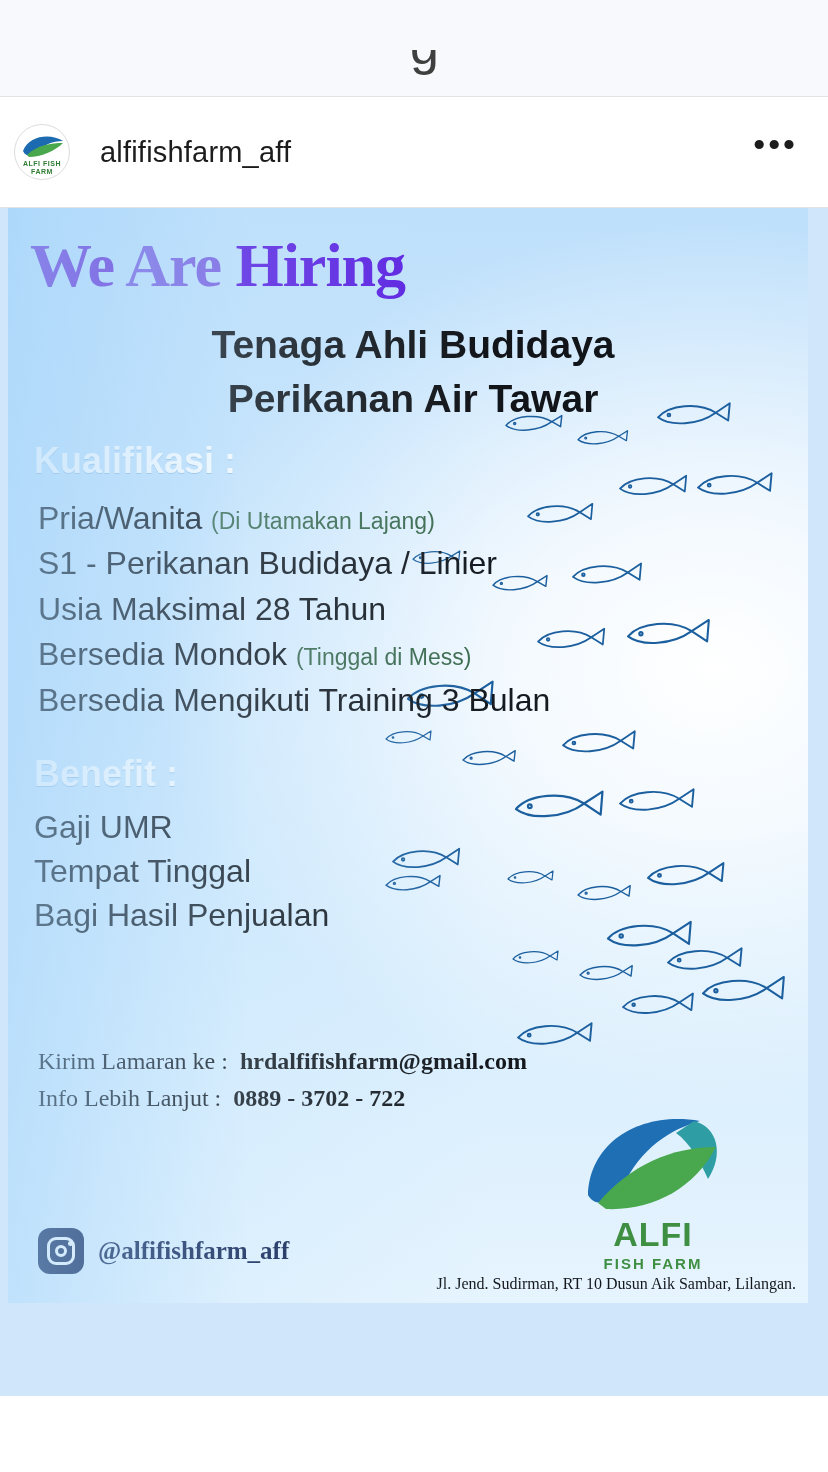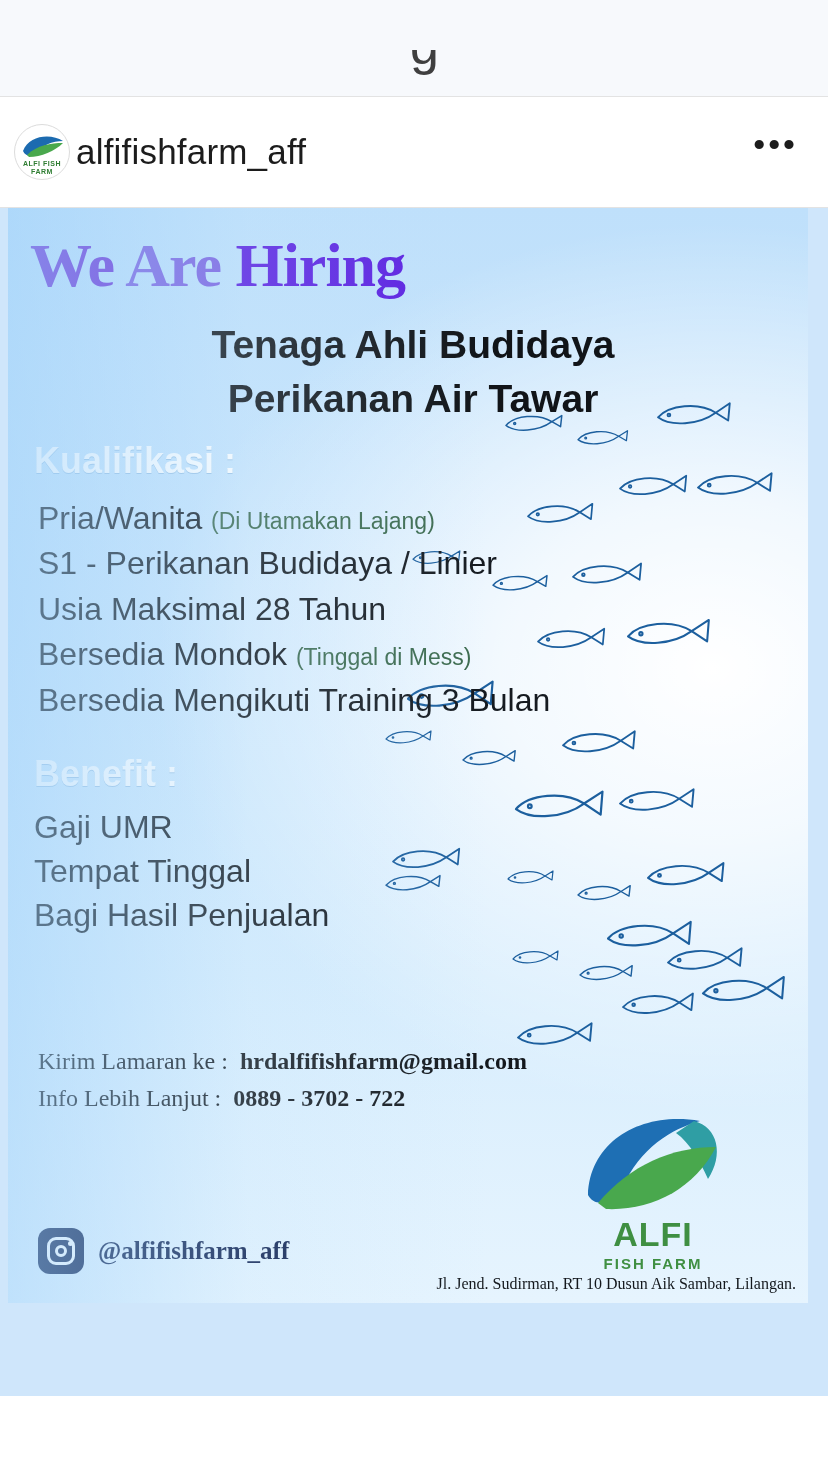"alfifishfarm_aff" .username { font-size: 35px -> 29px; margin-left: 6px -> 30px }
